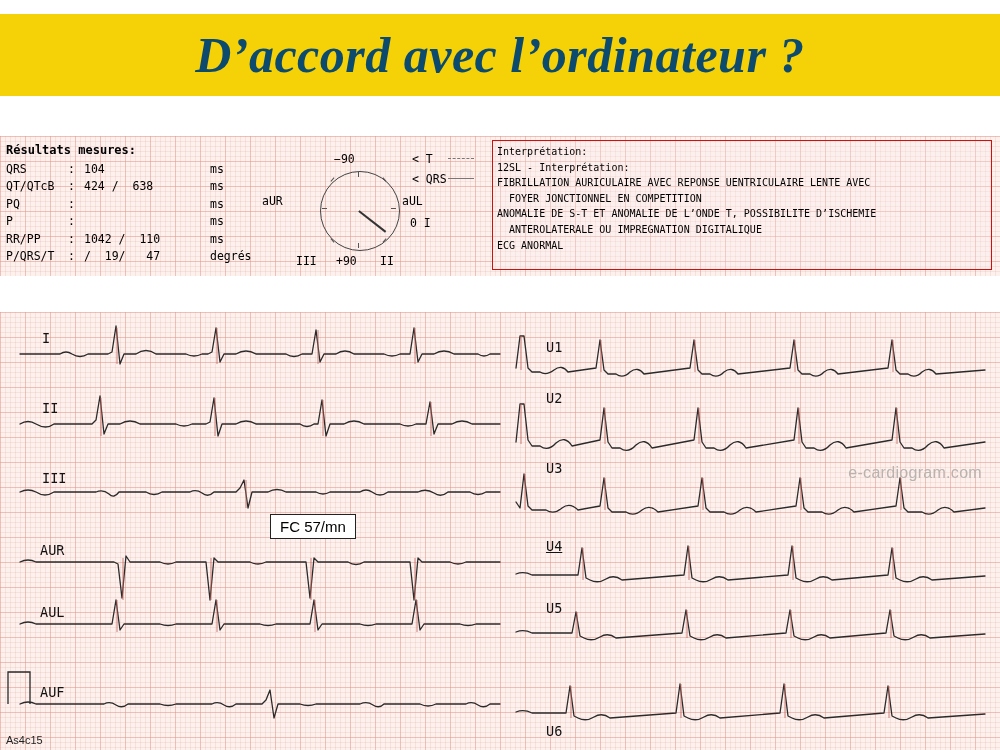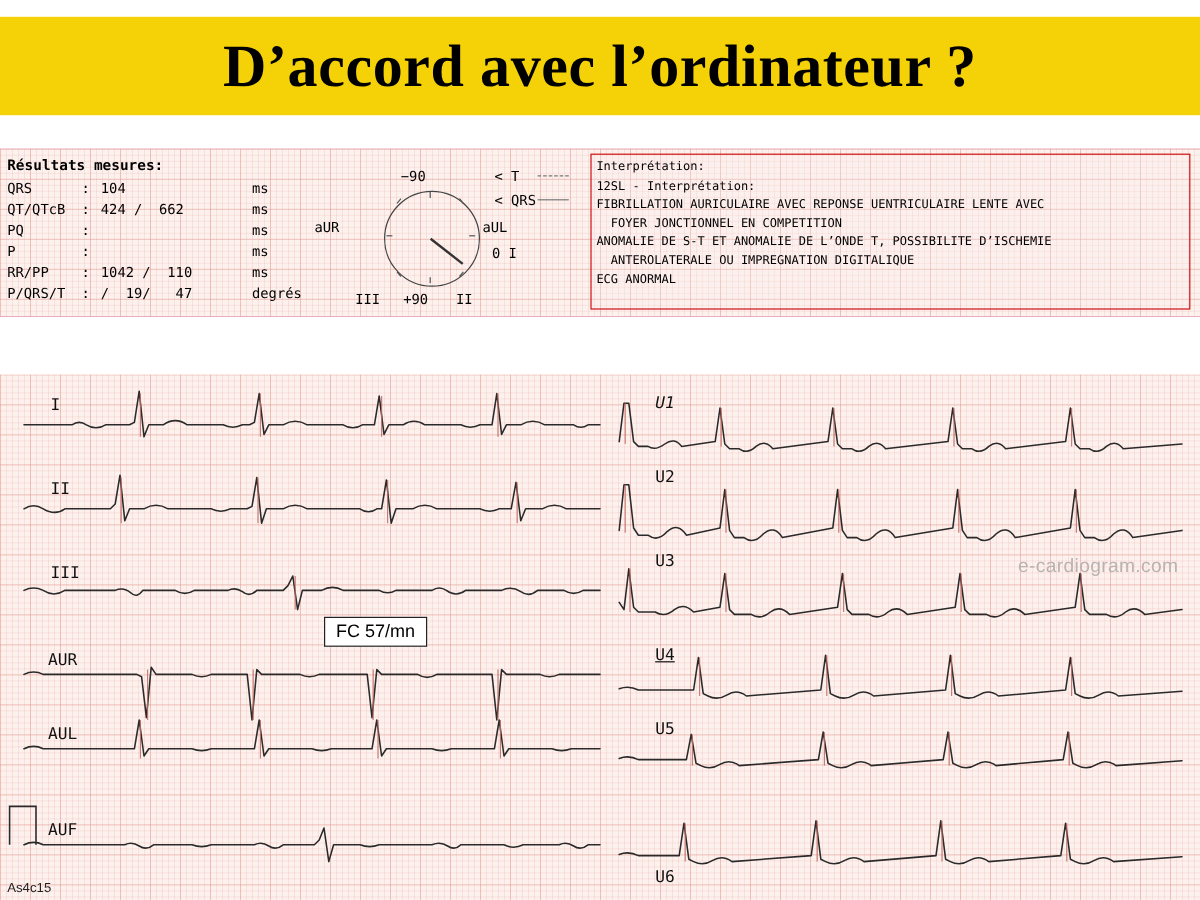"D’accord avec l’ordinateur ?" .title-text { color: #000000 -> #0c4a6e; font-style: none -> italic }
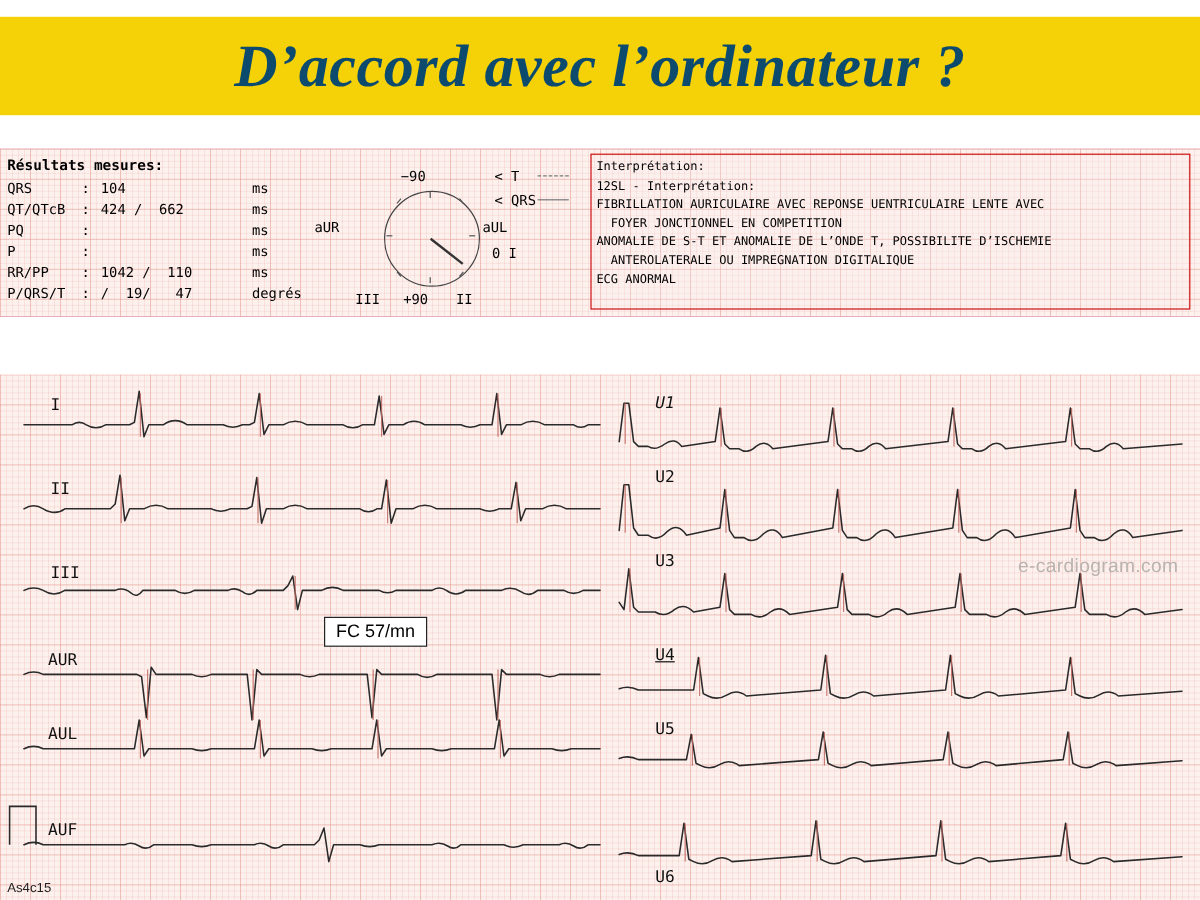"Résultats mesures:" .report-strip { background: #be185d -> #c4b5fd; top: 124px -> 136px }
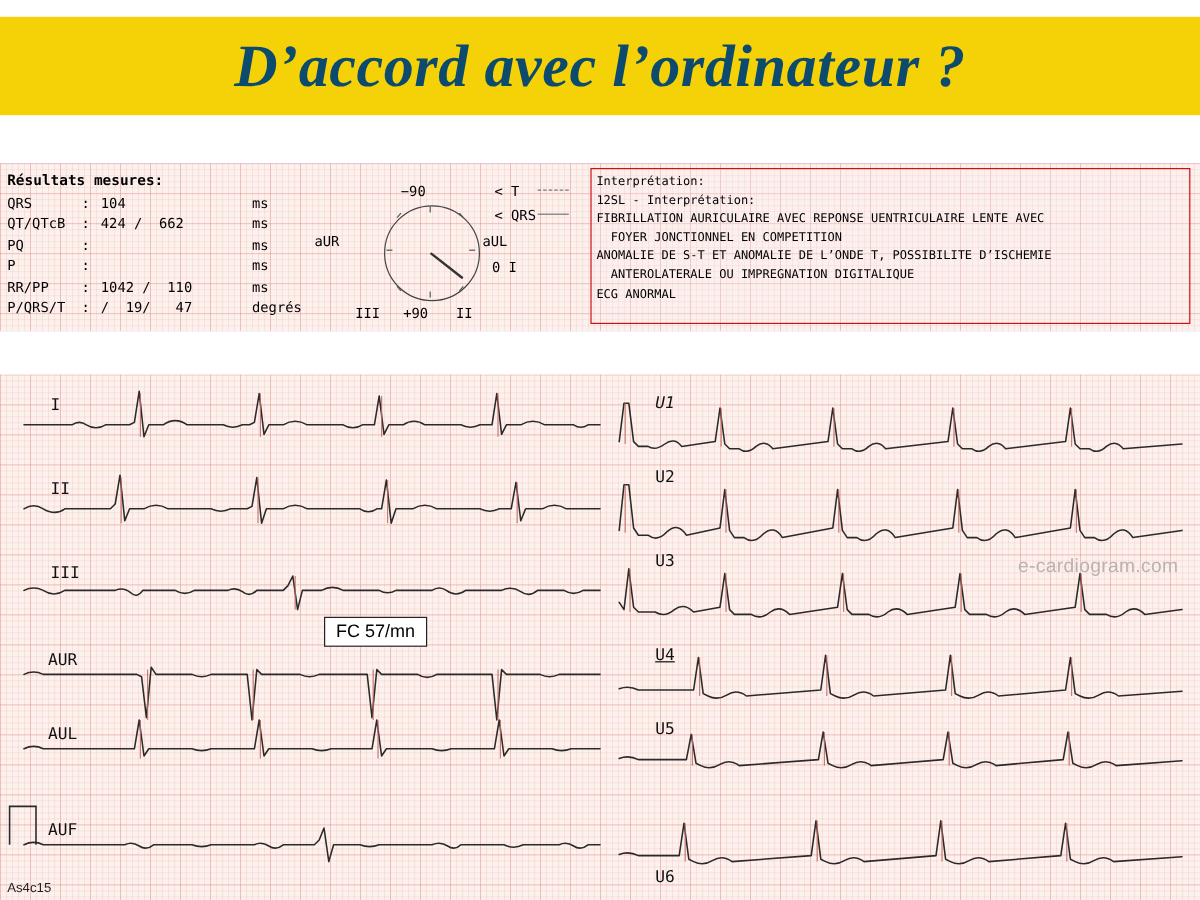"424 / 662" span.m-val { text: 662 -> 638 }
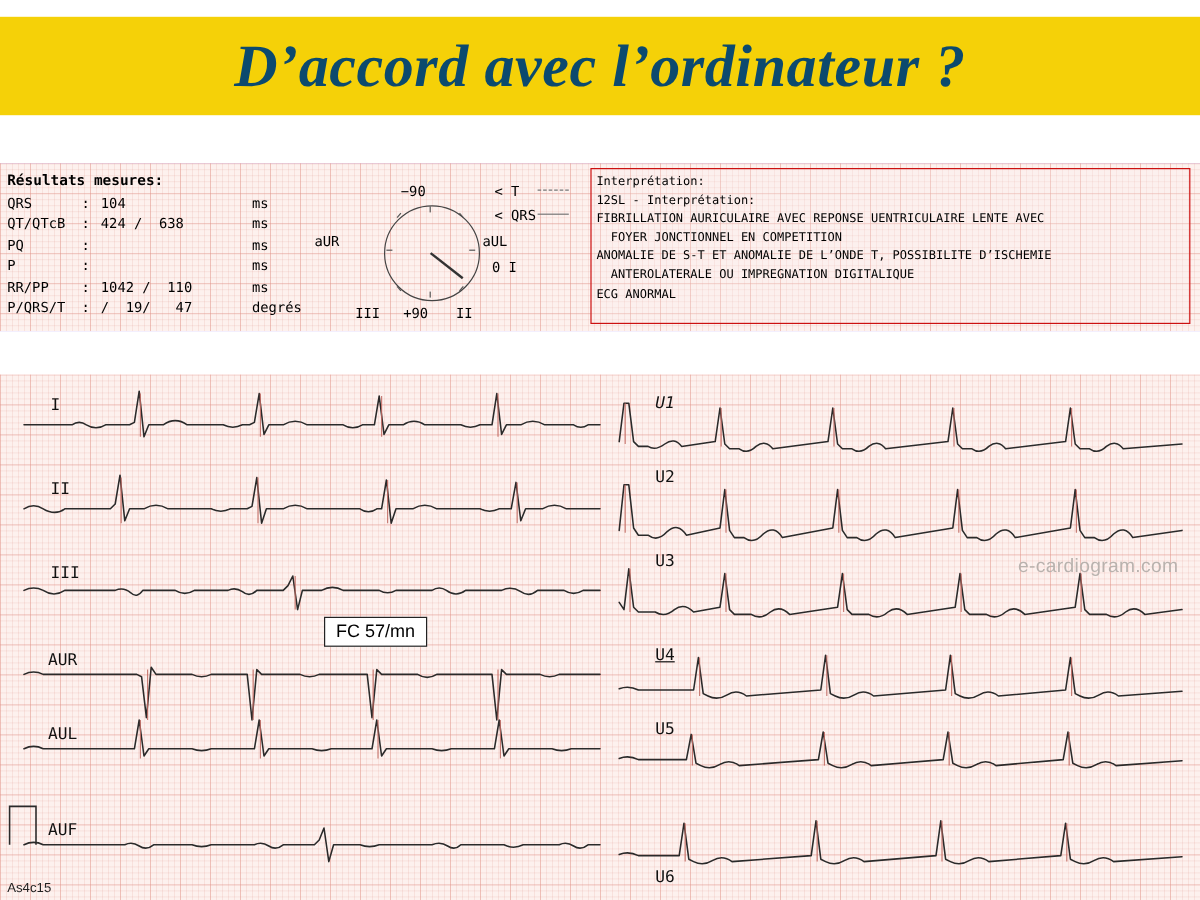"U1" span.lead-label { font-style: italic -> none; top: 16px -> 27px }
